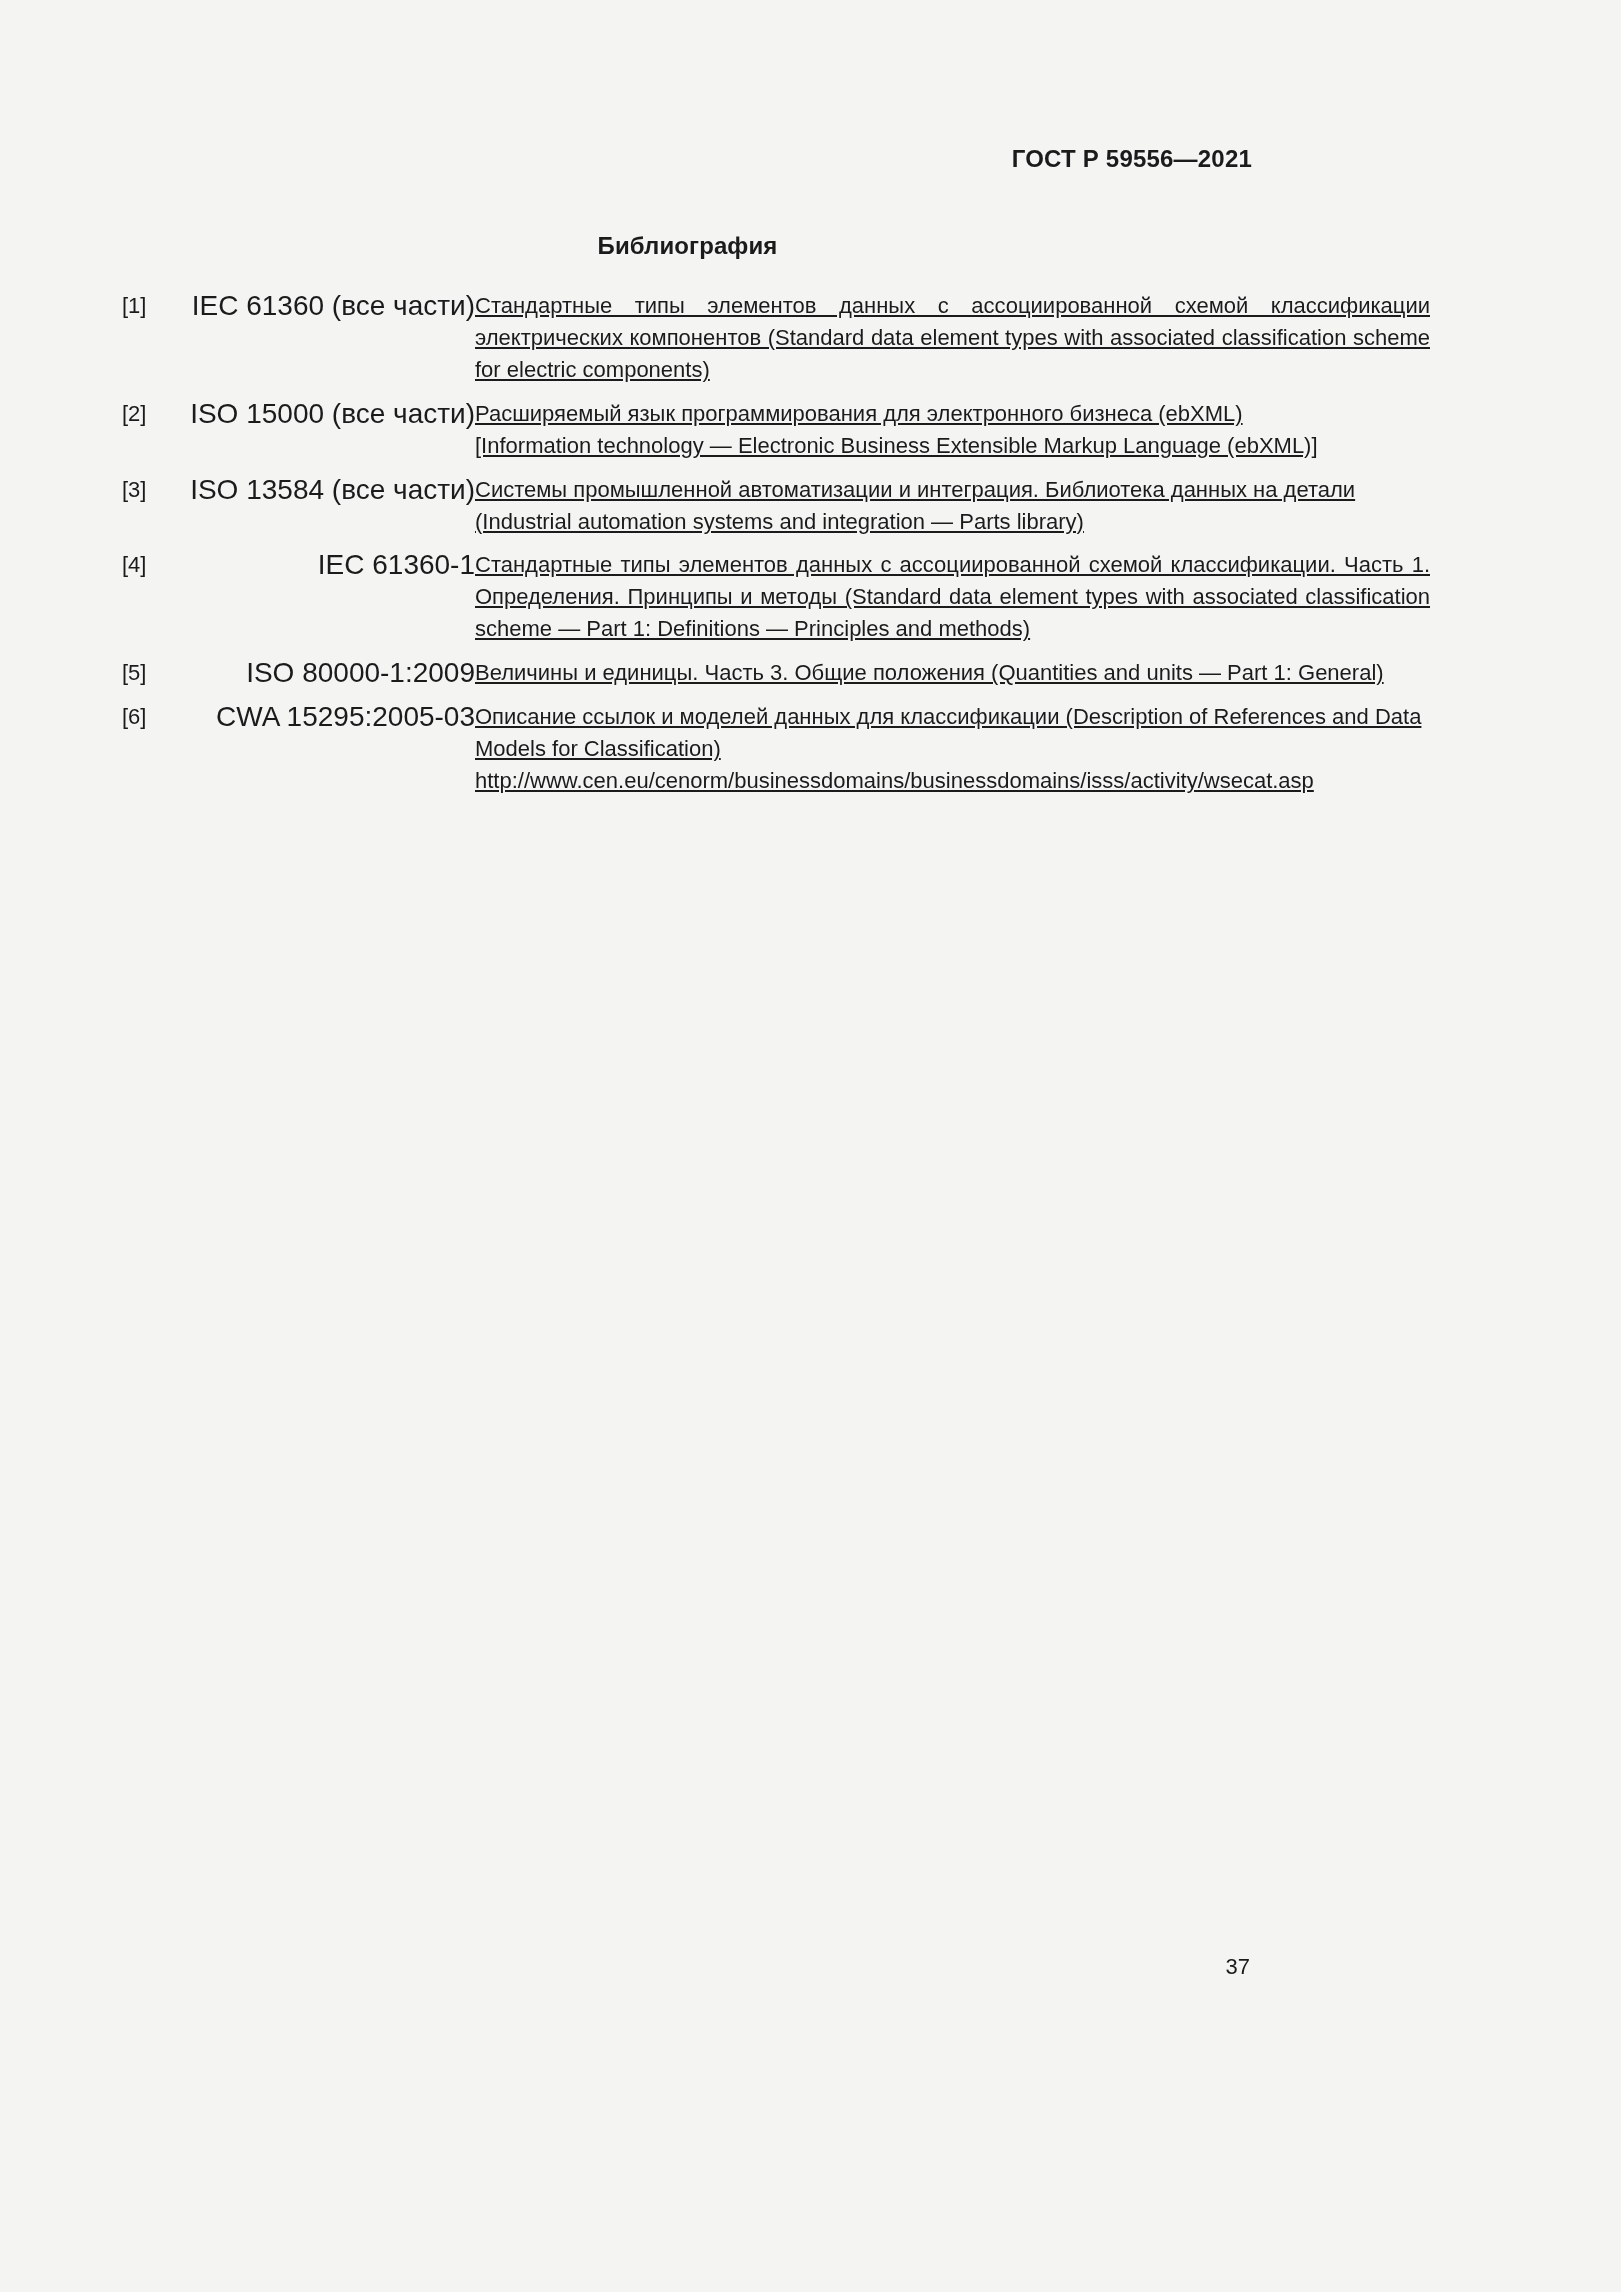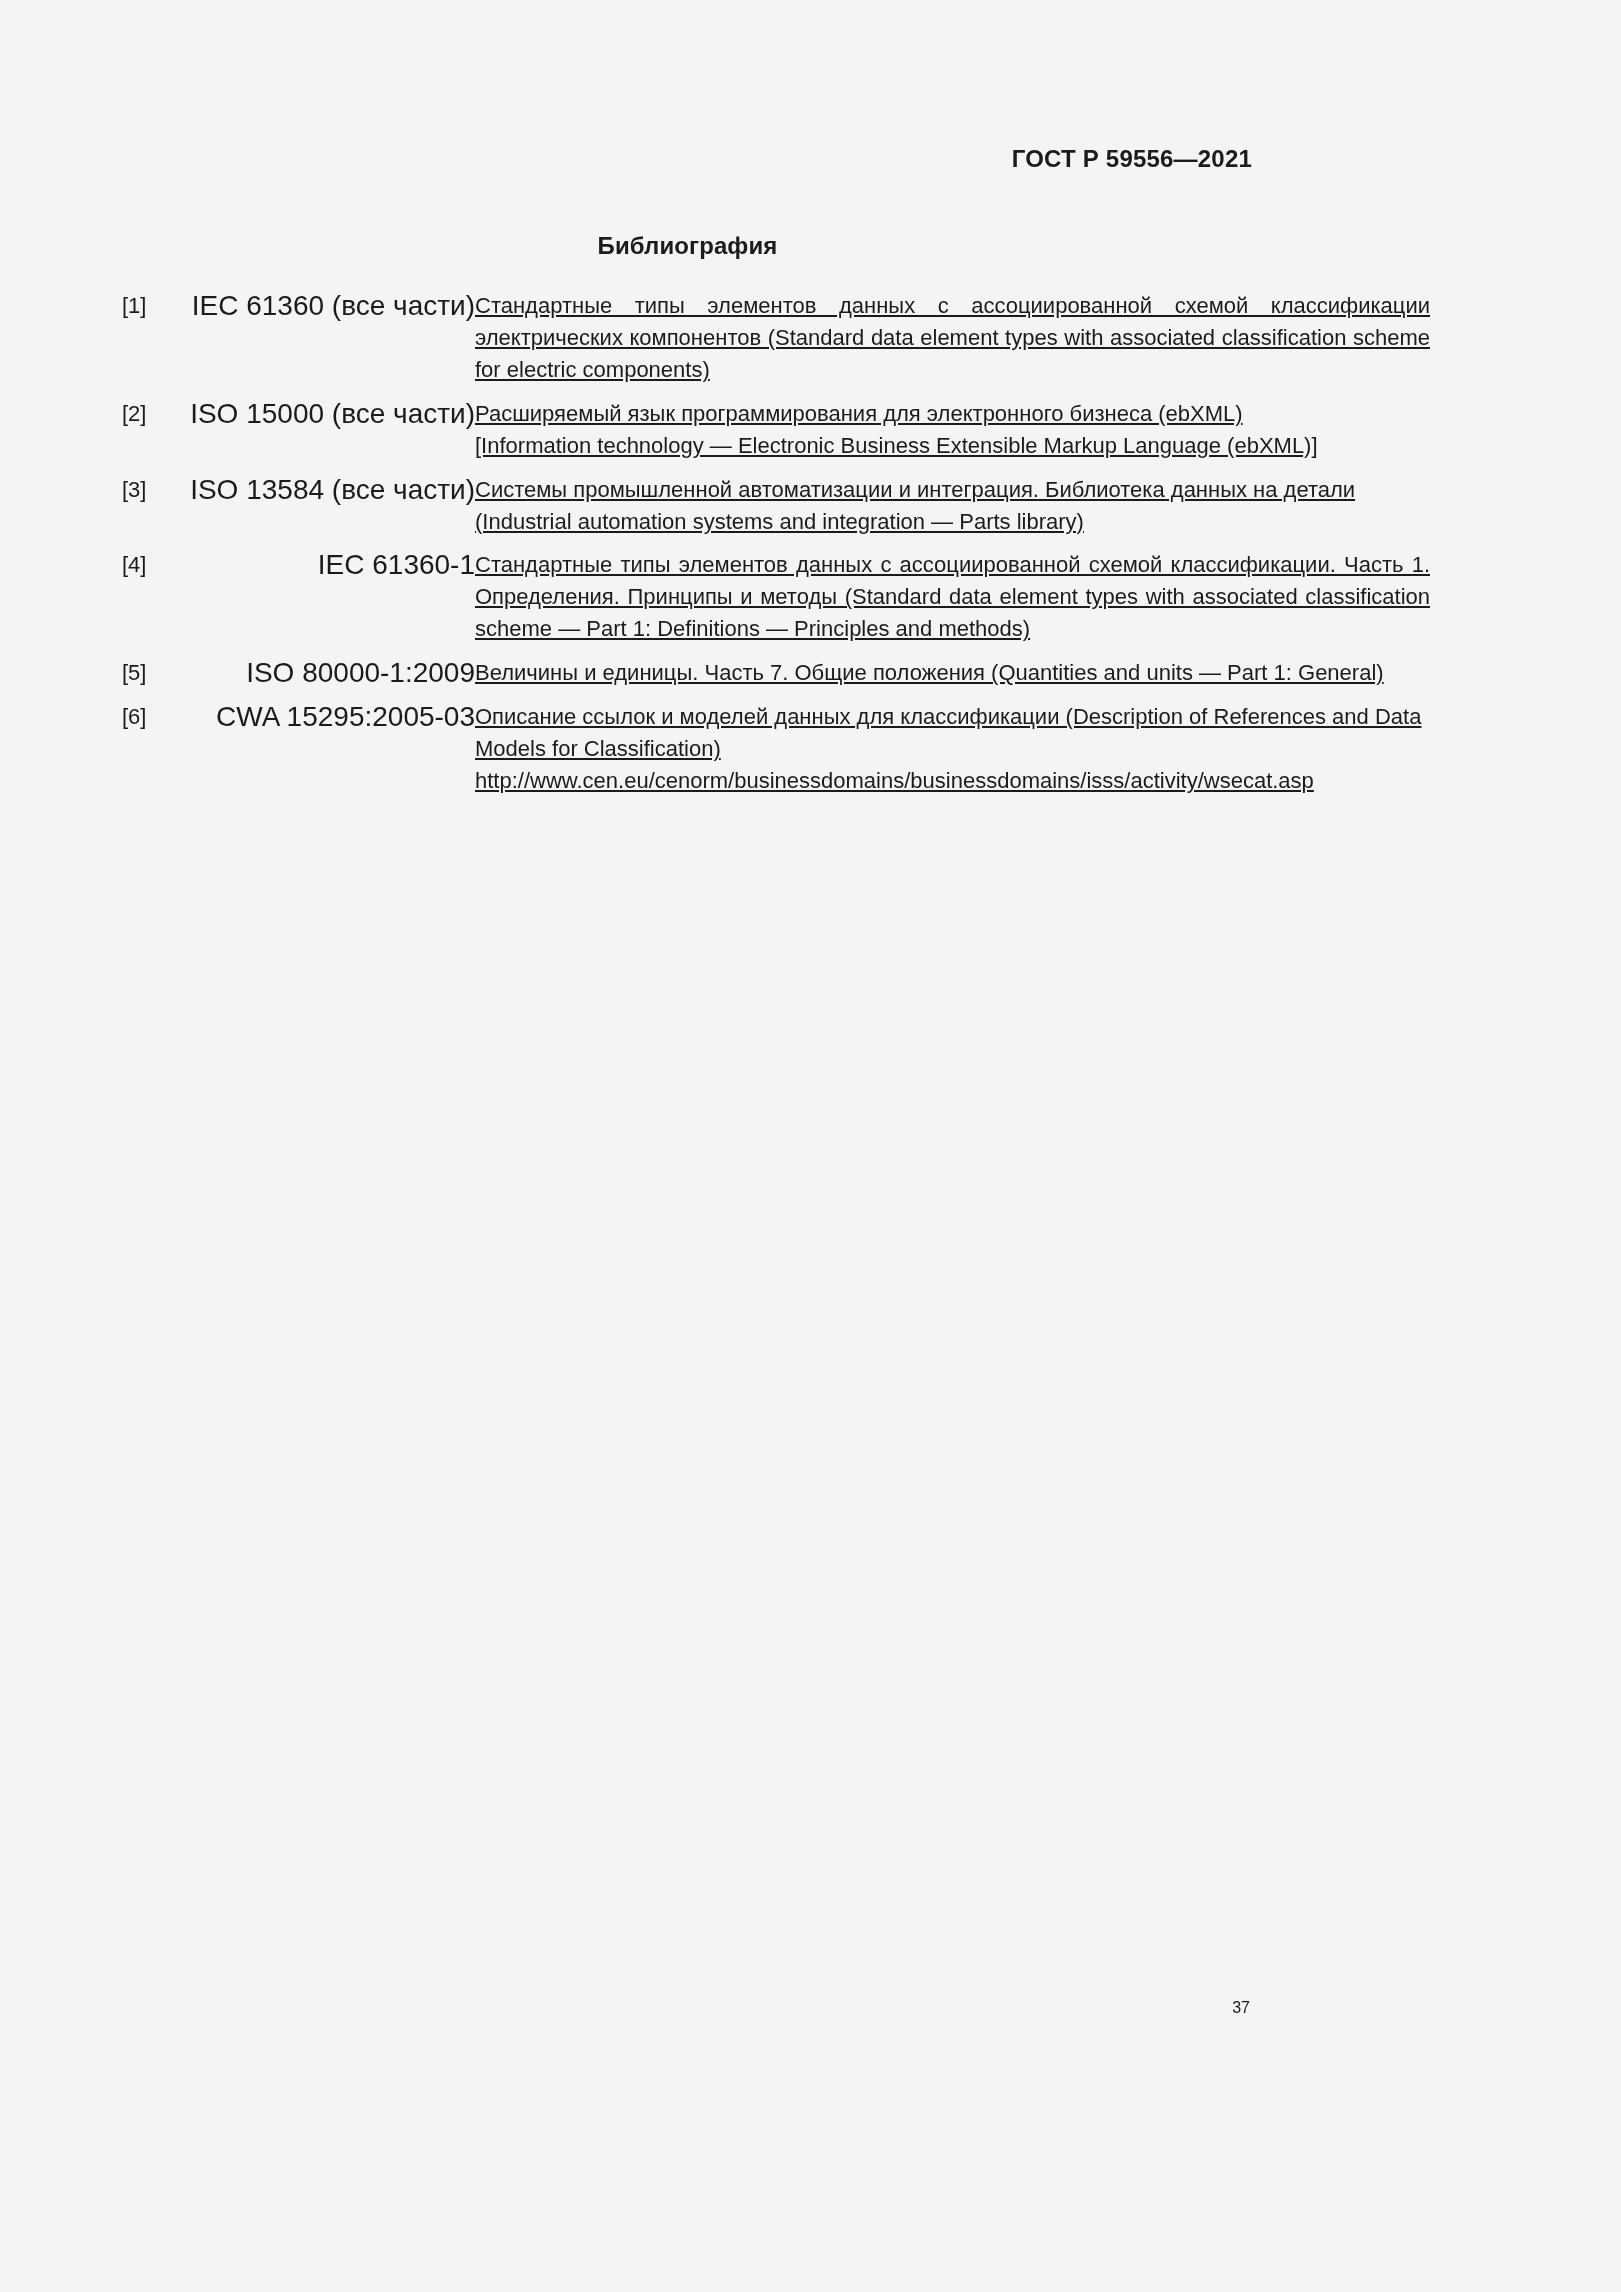"Величины и единицы. Часть 7." p.just { text: 7 -> 3 }
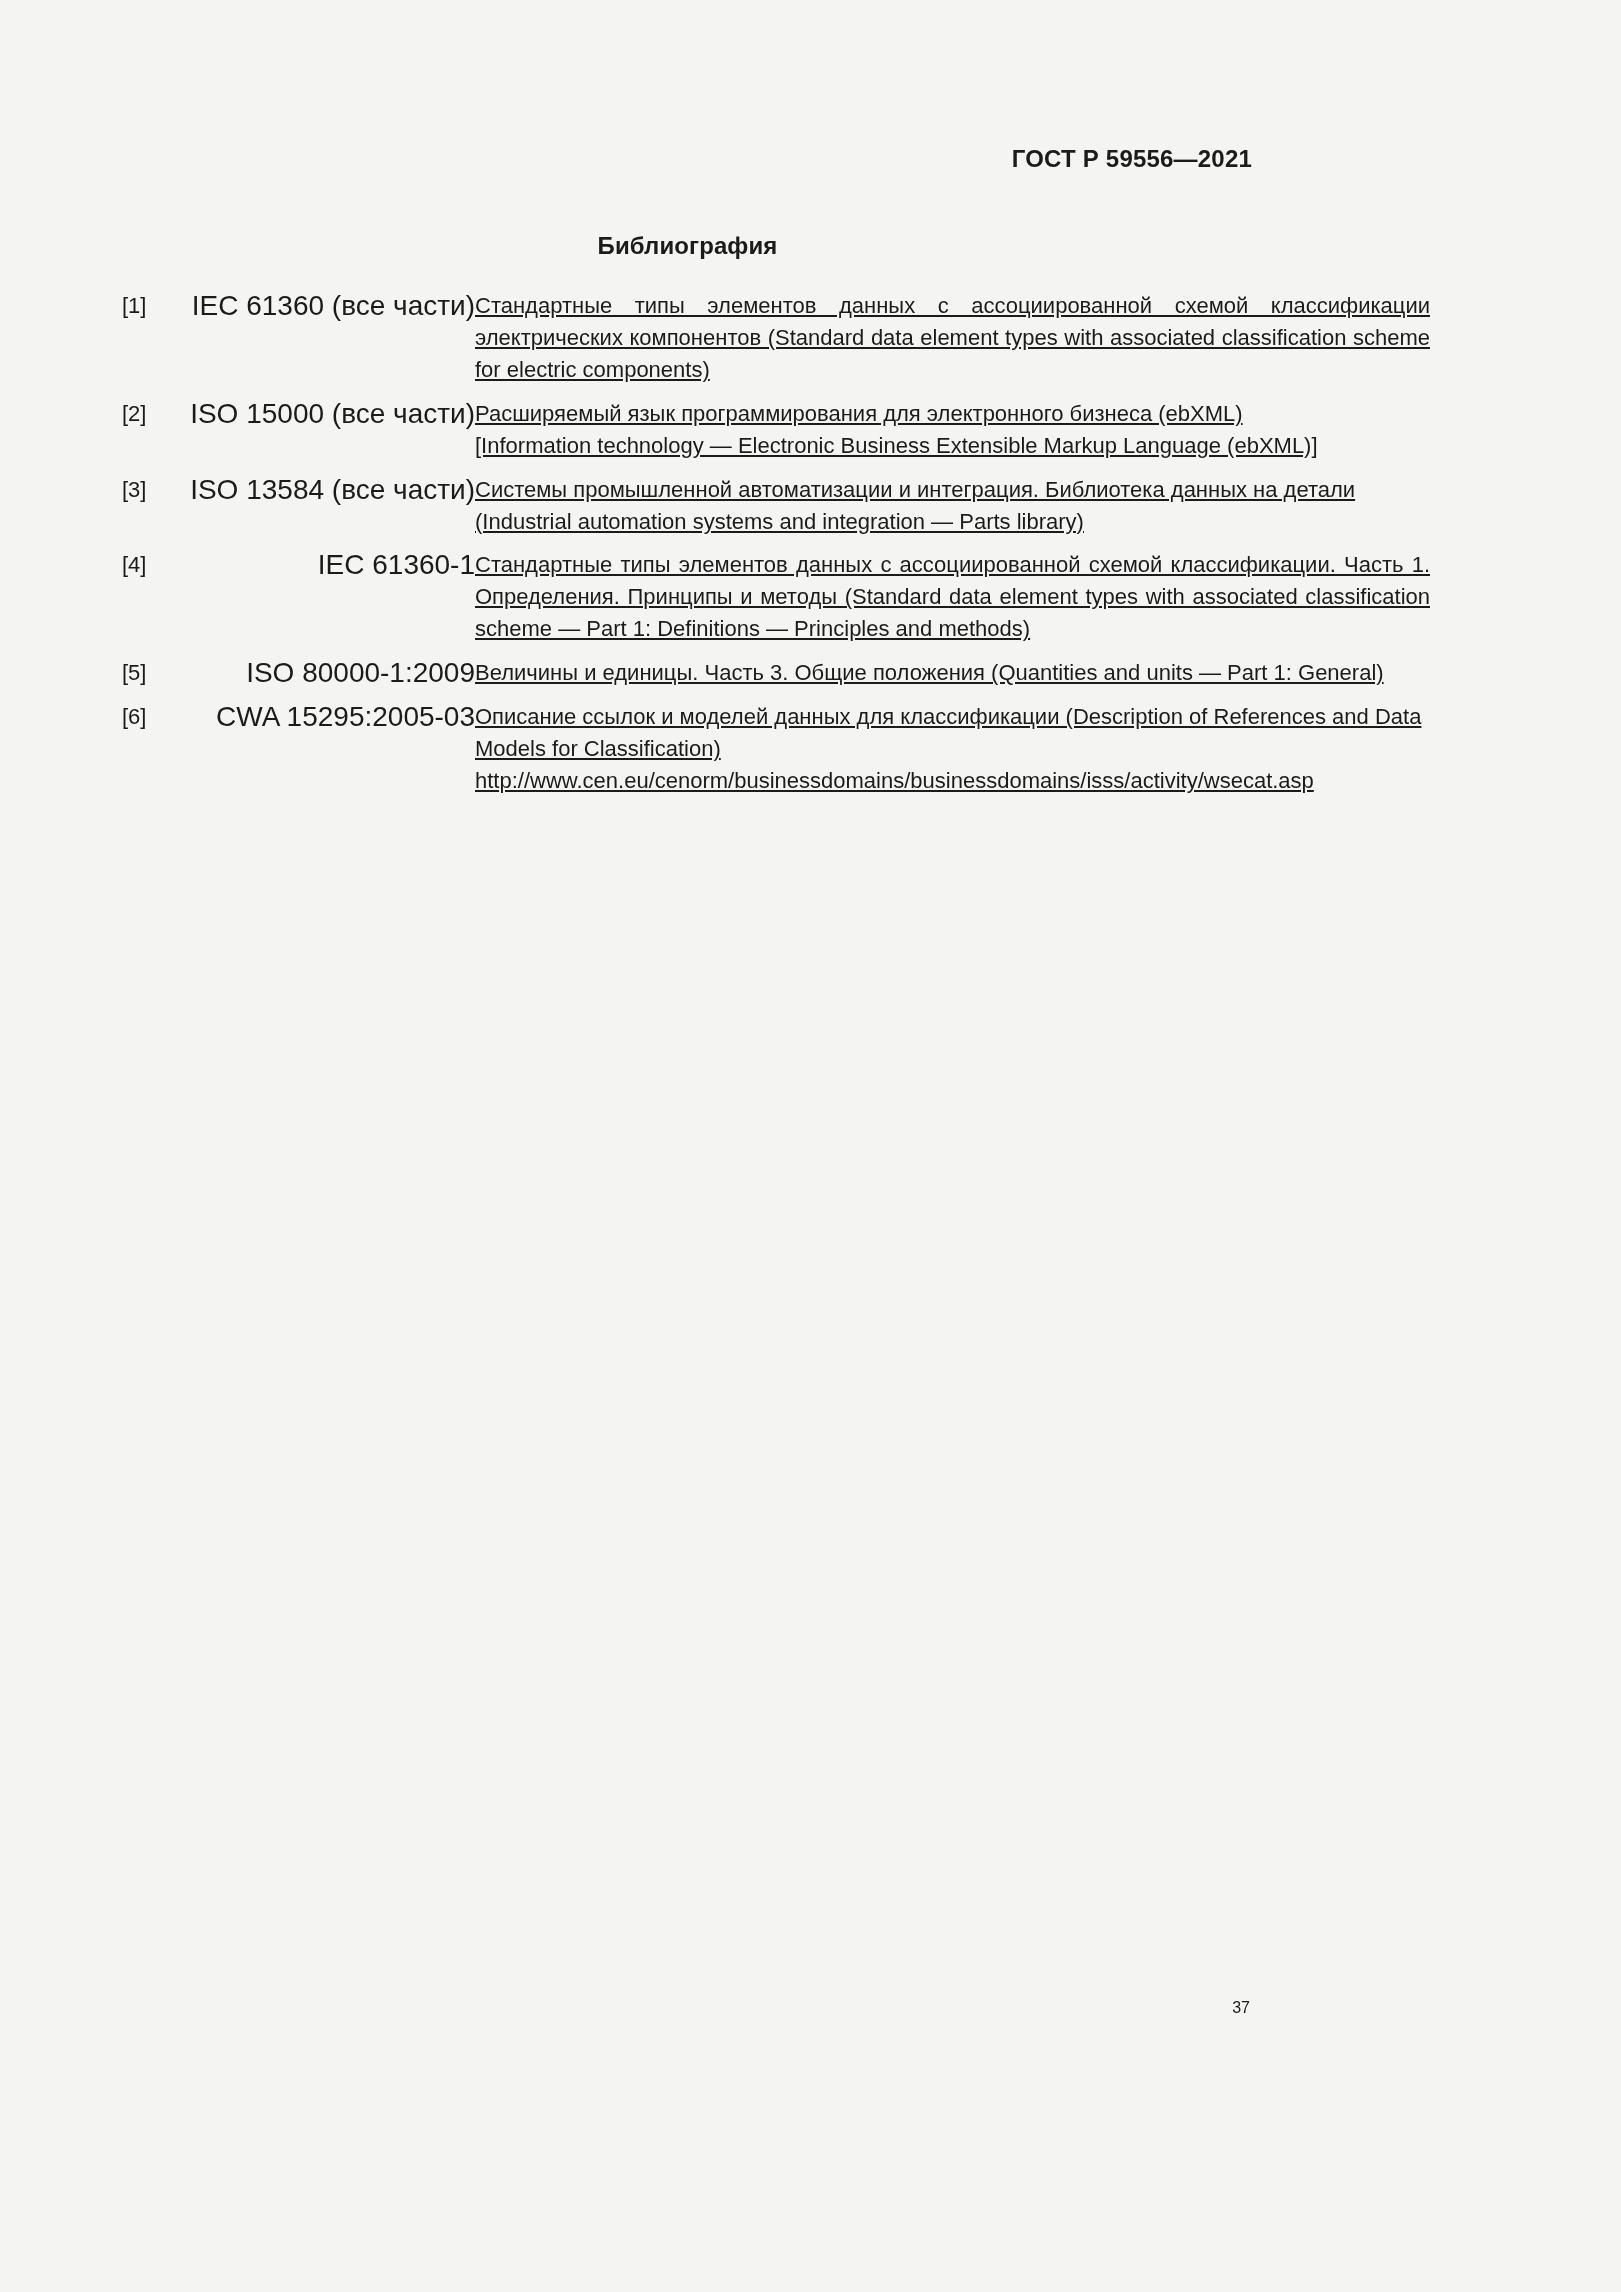"37" .folio { font-size: 16px -> 22px; top: 2000px -> 1956px }
